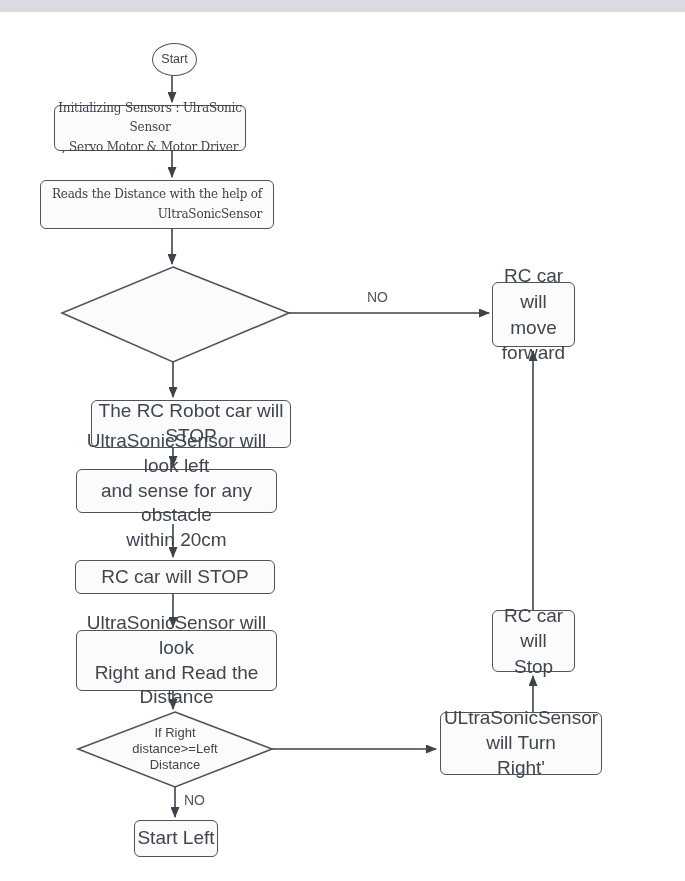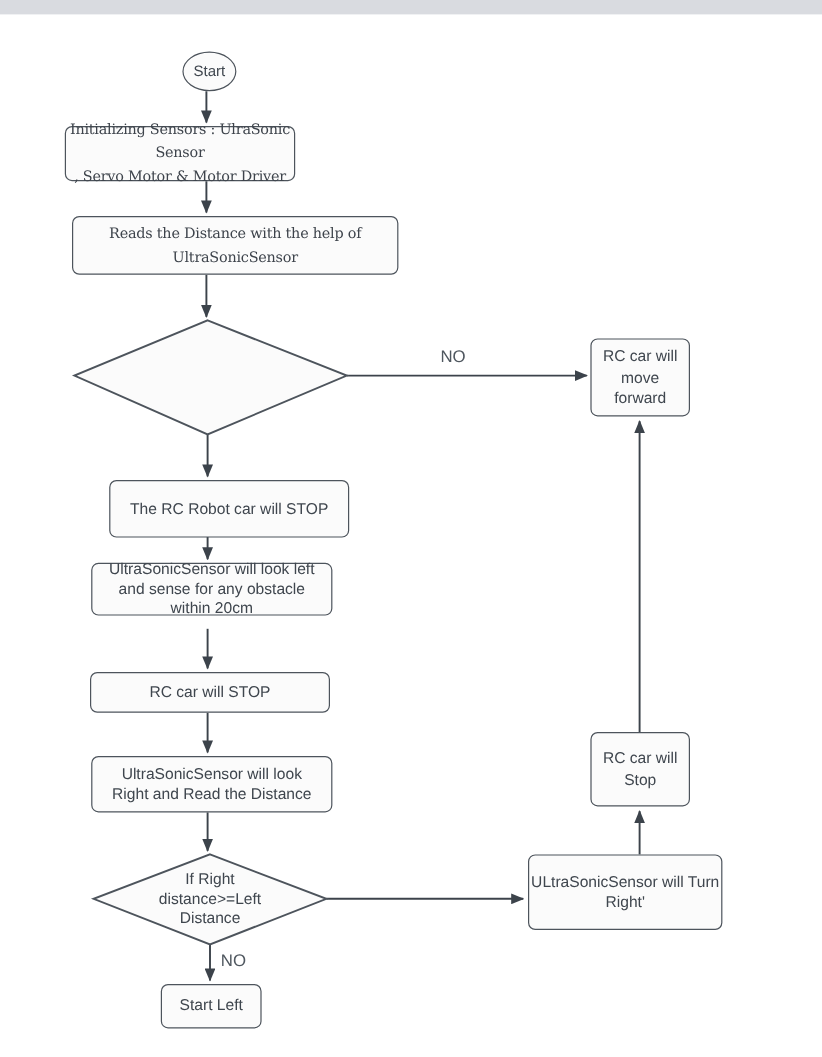"Reads the Distance with the" div.node { left: 60px -> 40px; text-align: none -> right; width: 272px -> 234px }
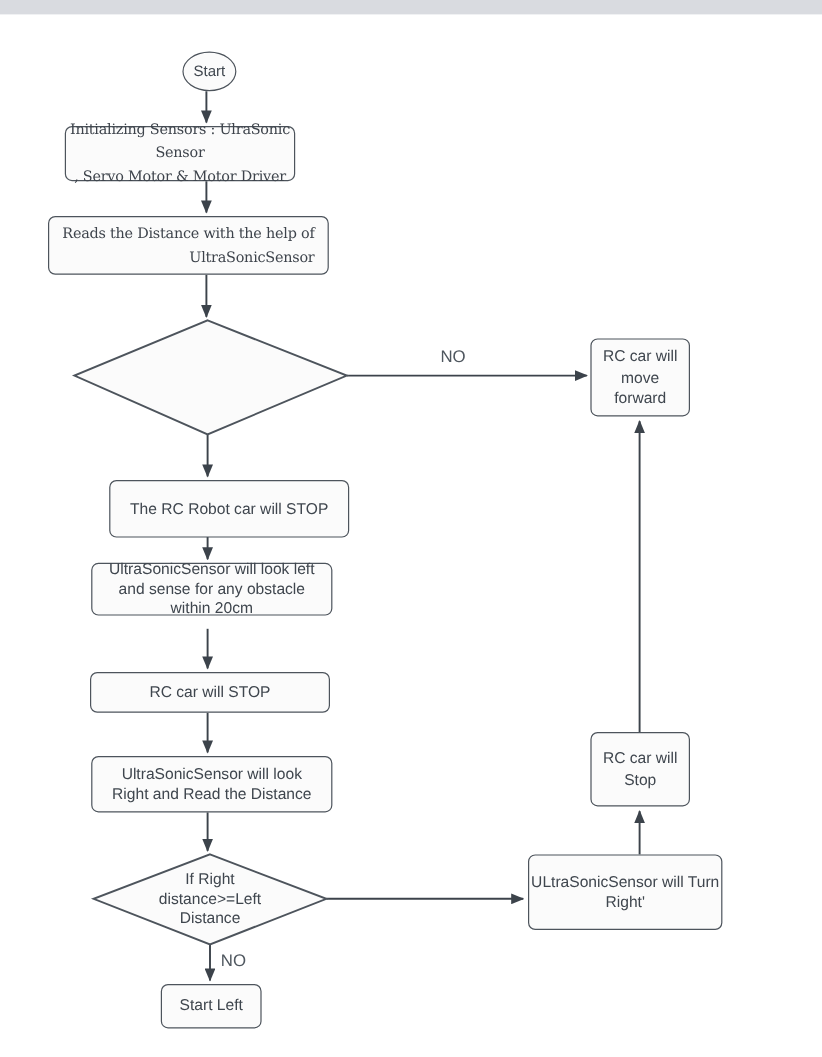"RC car will" .node { font-size: 13px -> 19px }
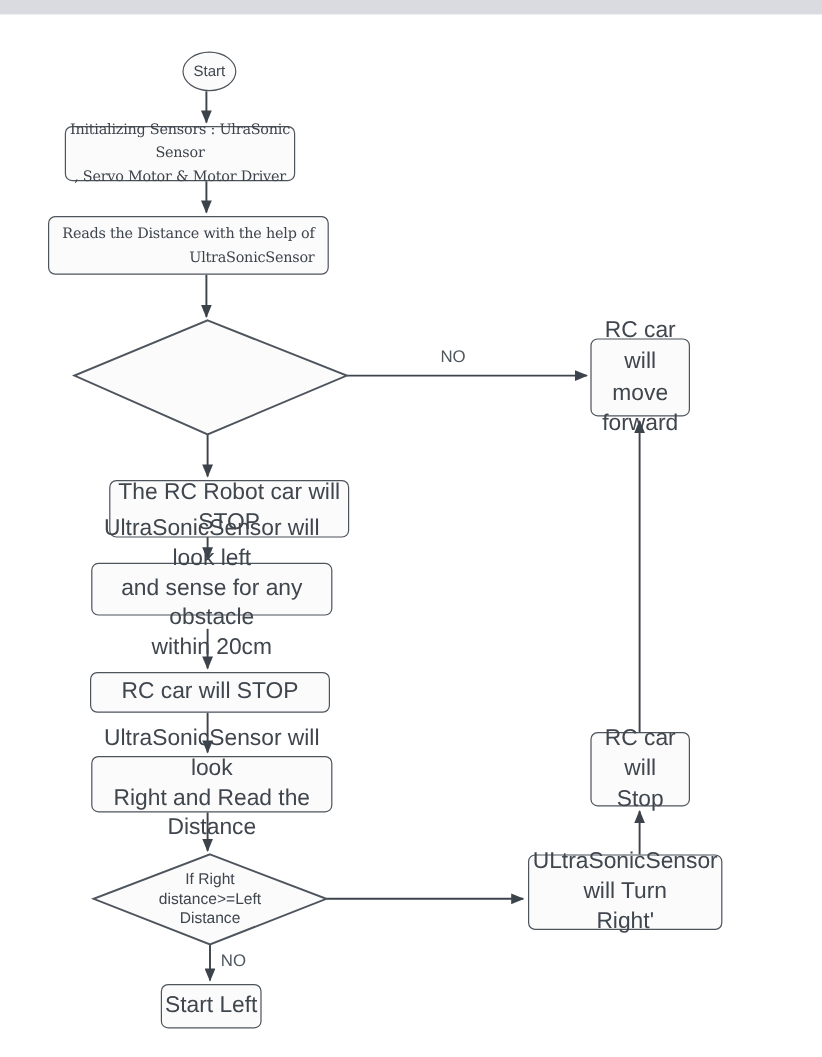"UltraSonicSensor will look" div.node { height: 47px -> 61px }
